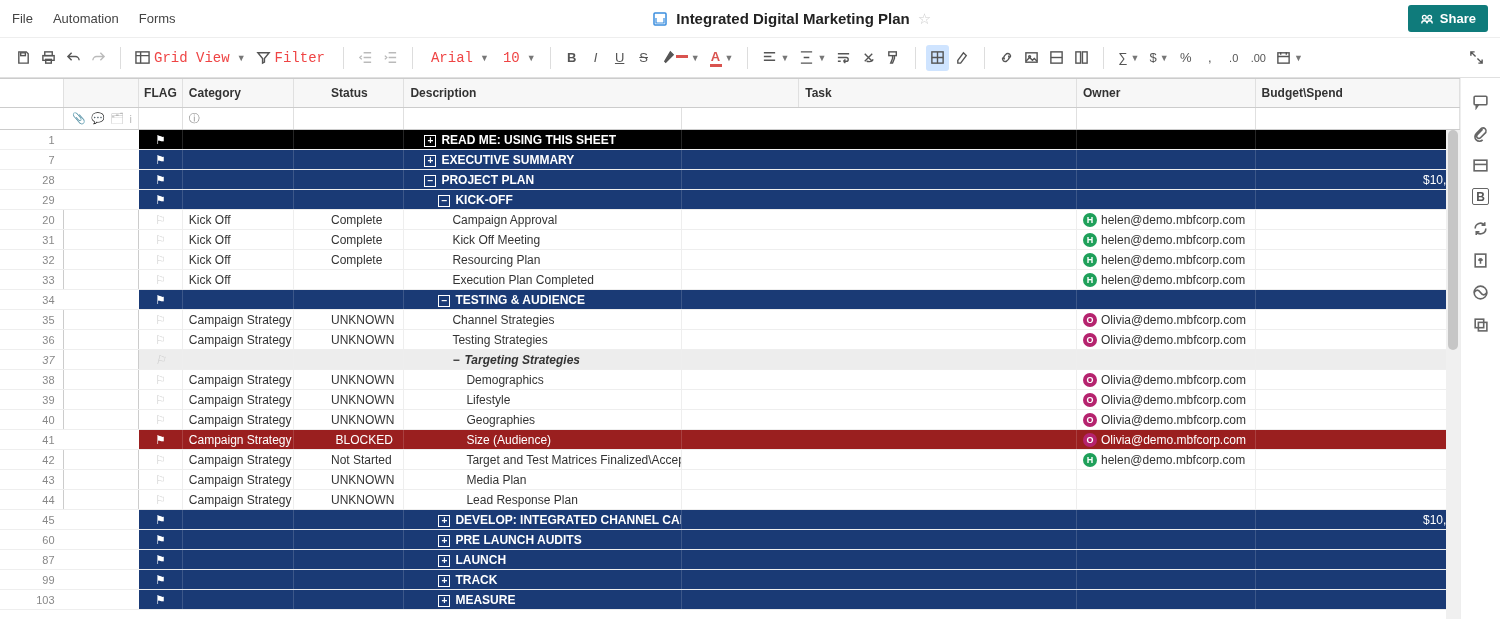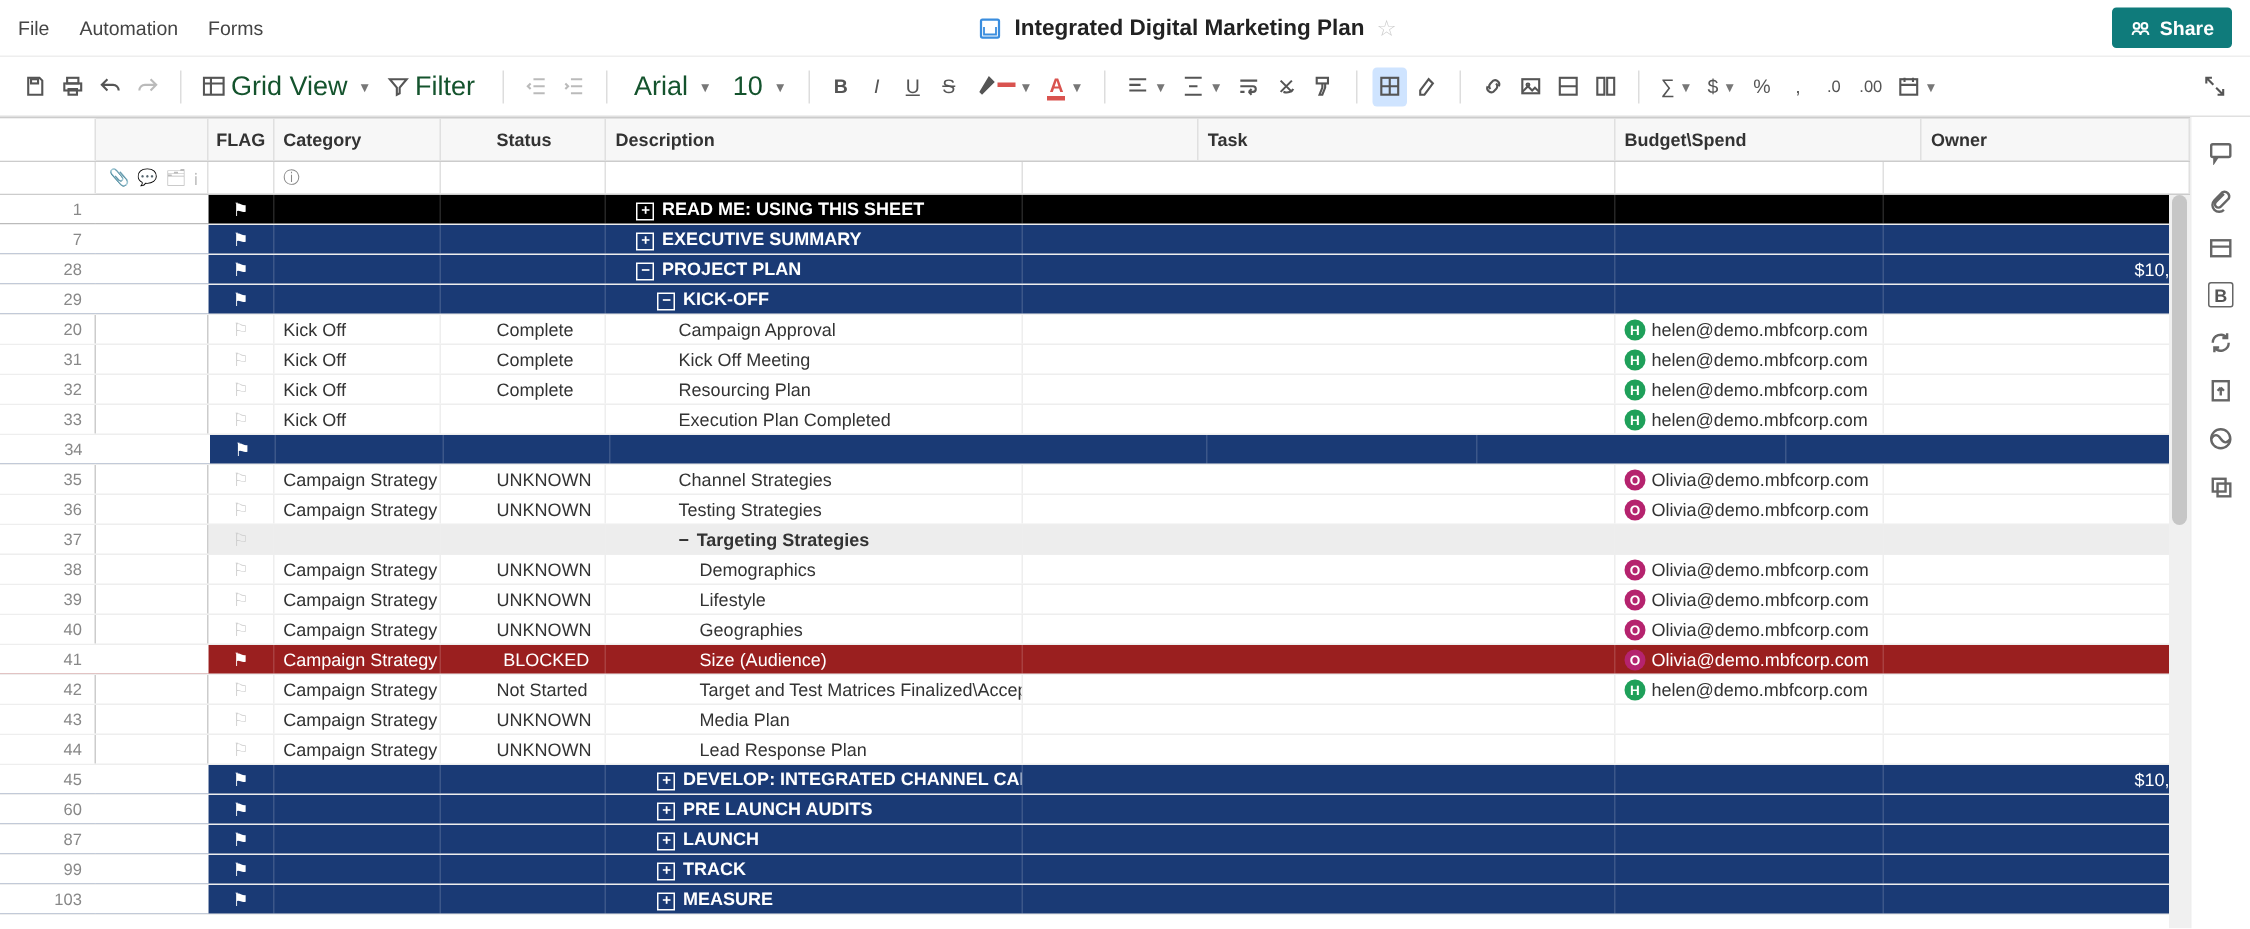"Grid View" .tb-label { color: #14532d -> #ef4444; font-family: none -> Liberation Mono, monospace; font-size: 18px -> 14px }
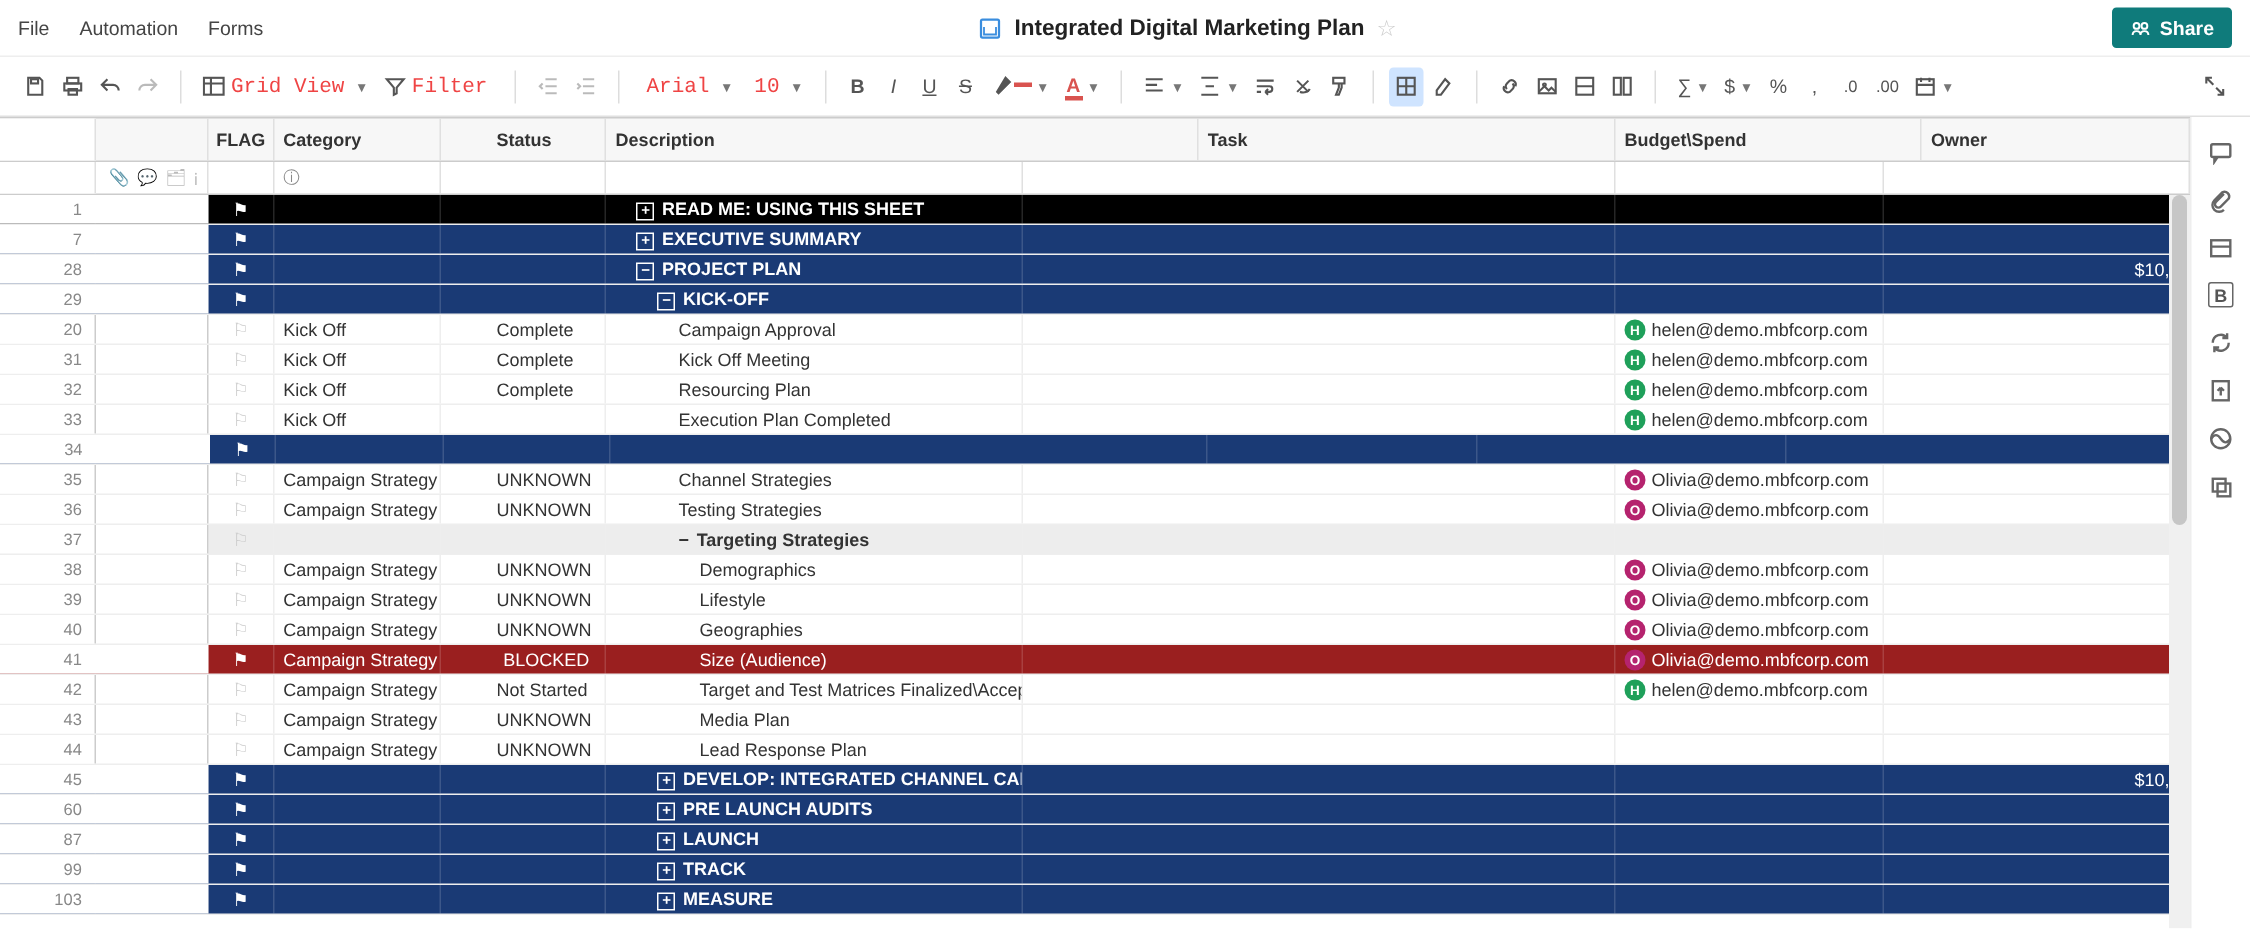"Budget\Spend" div.col { order: before "Owner" -> after "Owner" }
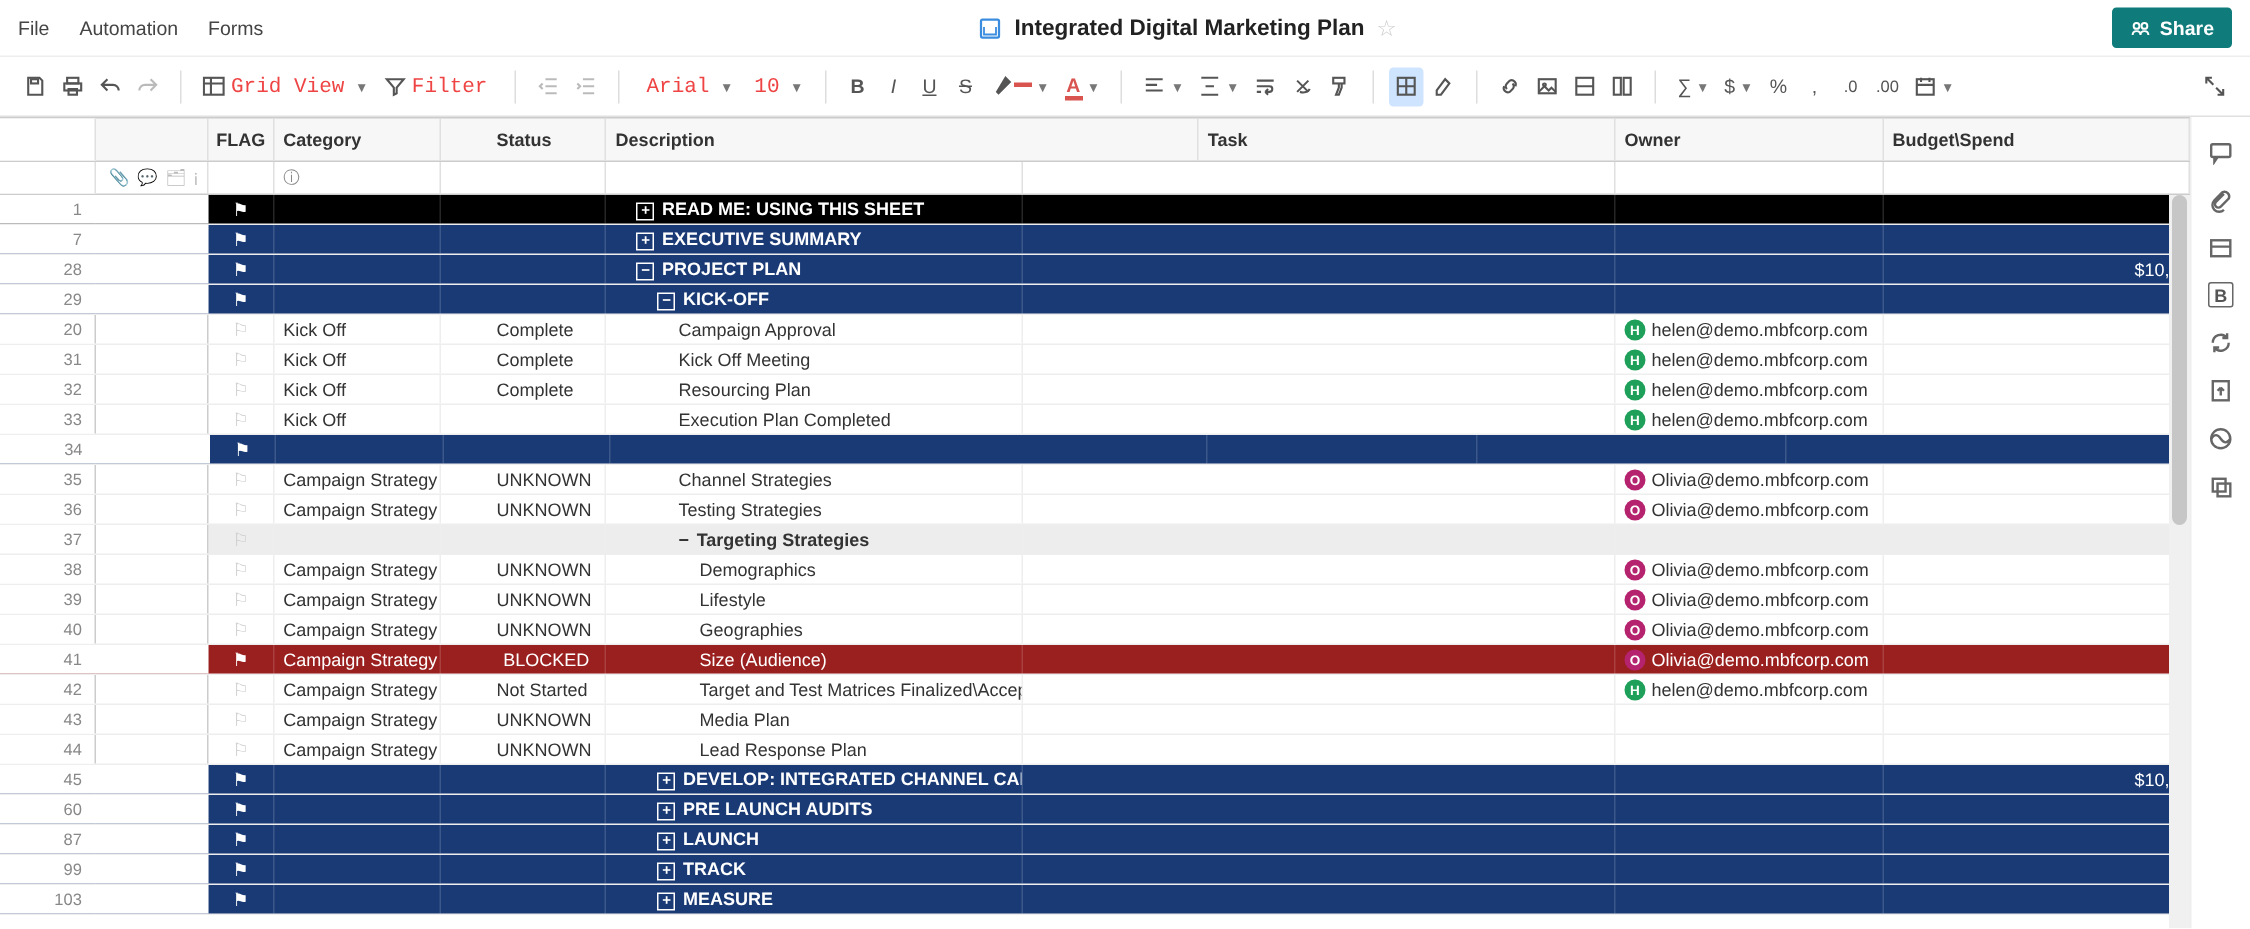"− TESTING & AUDIENCE" div.col { html: none -> <div> <span><span>−</span><span>TESTING &amp; AUDIENCE</span></span> </div> }
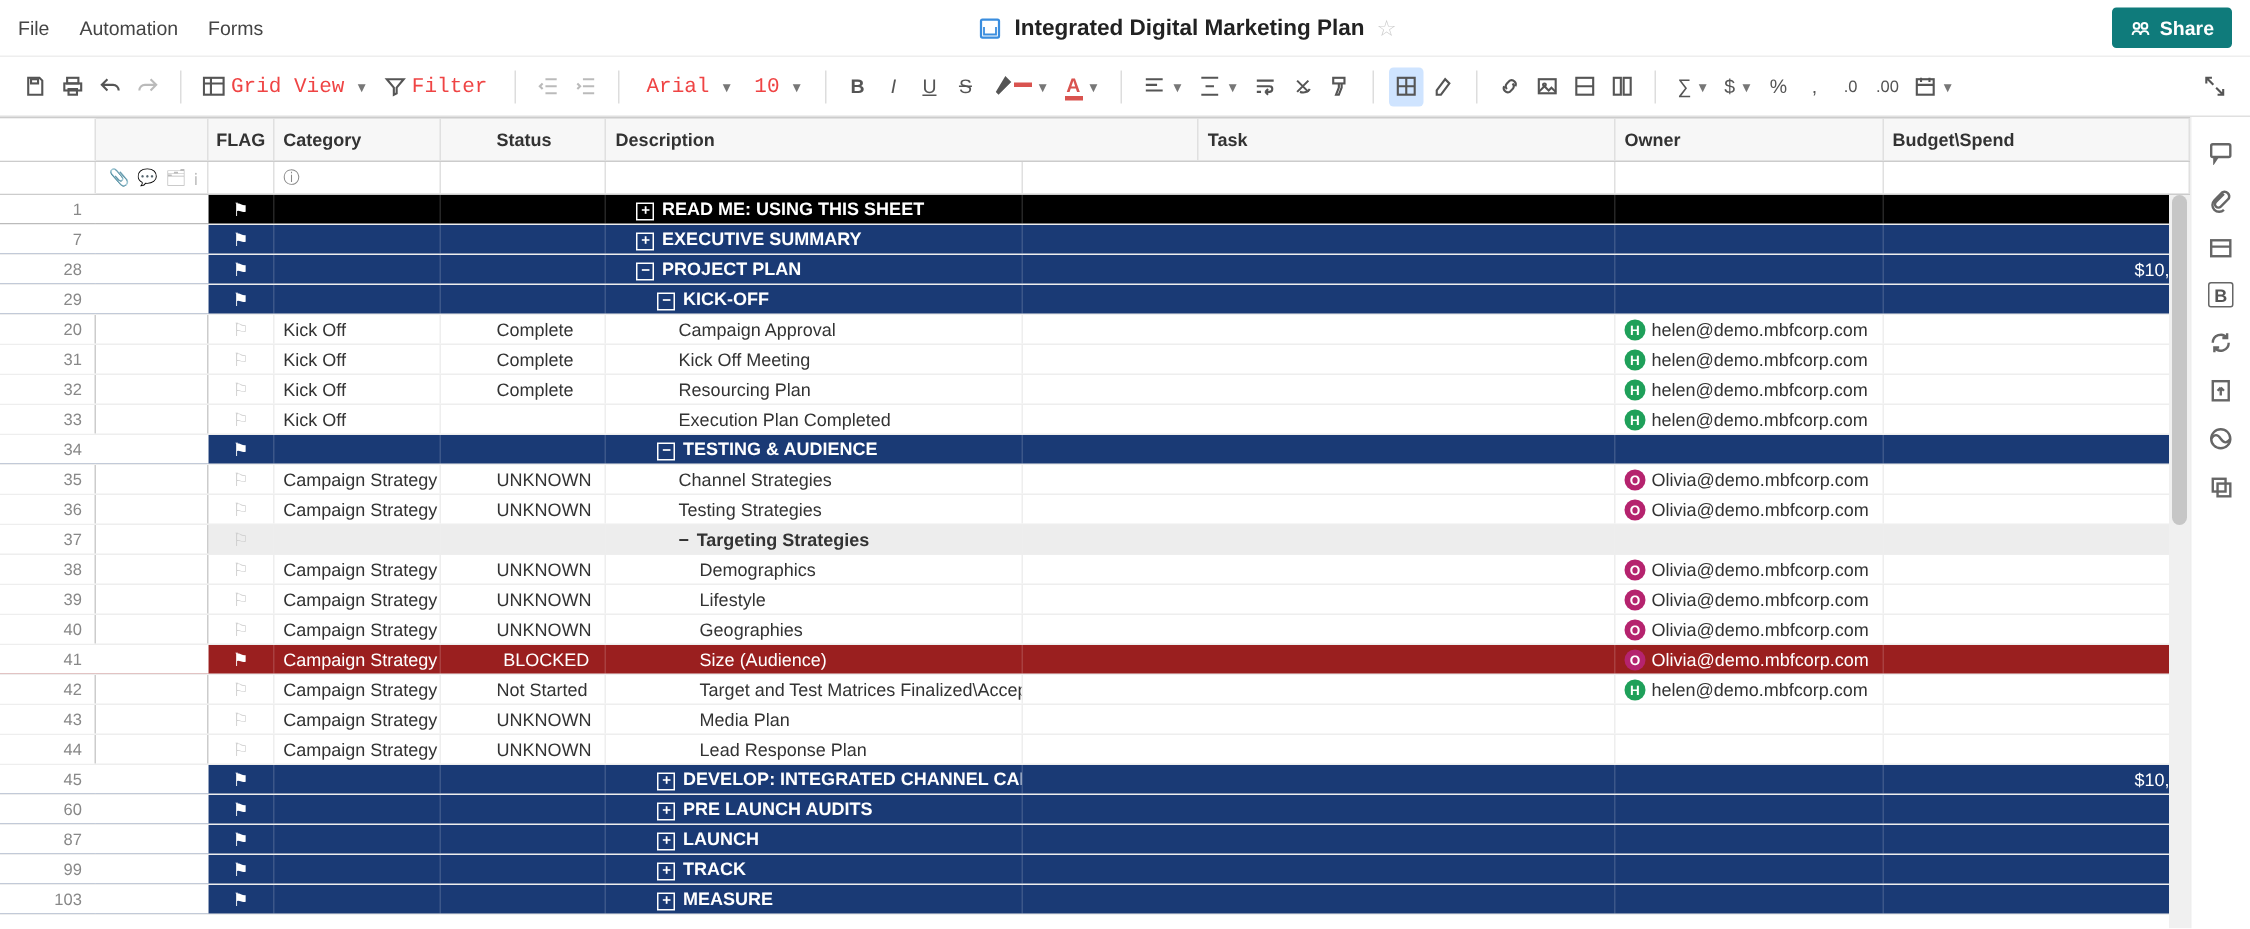"37" .row-gray { font-style: none -> italic }
